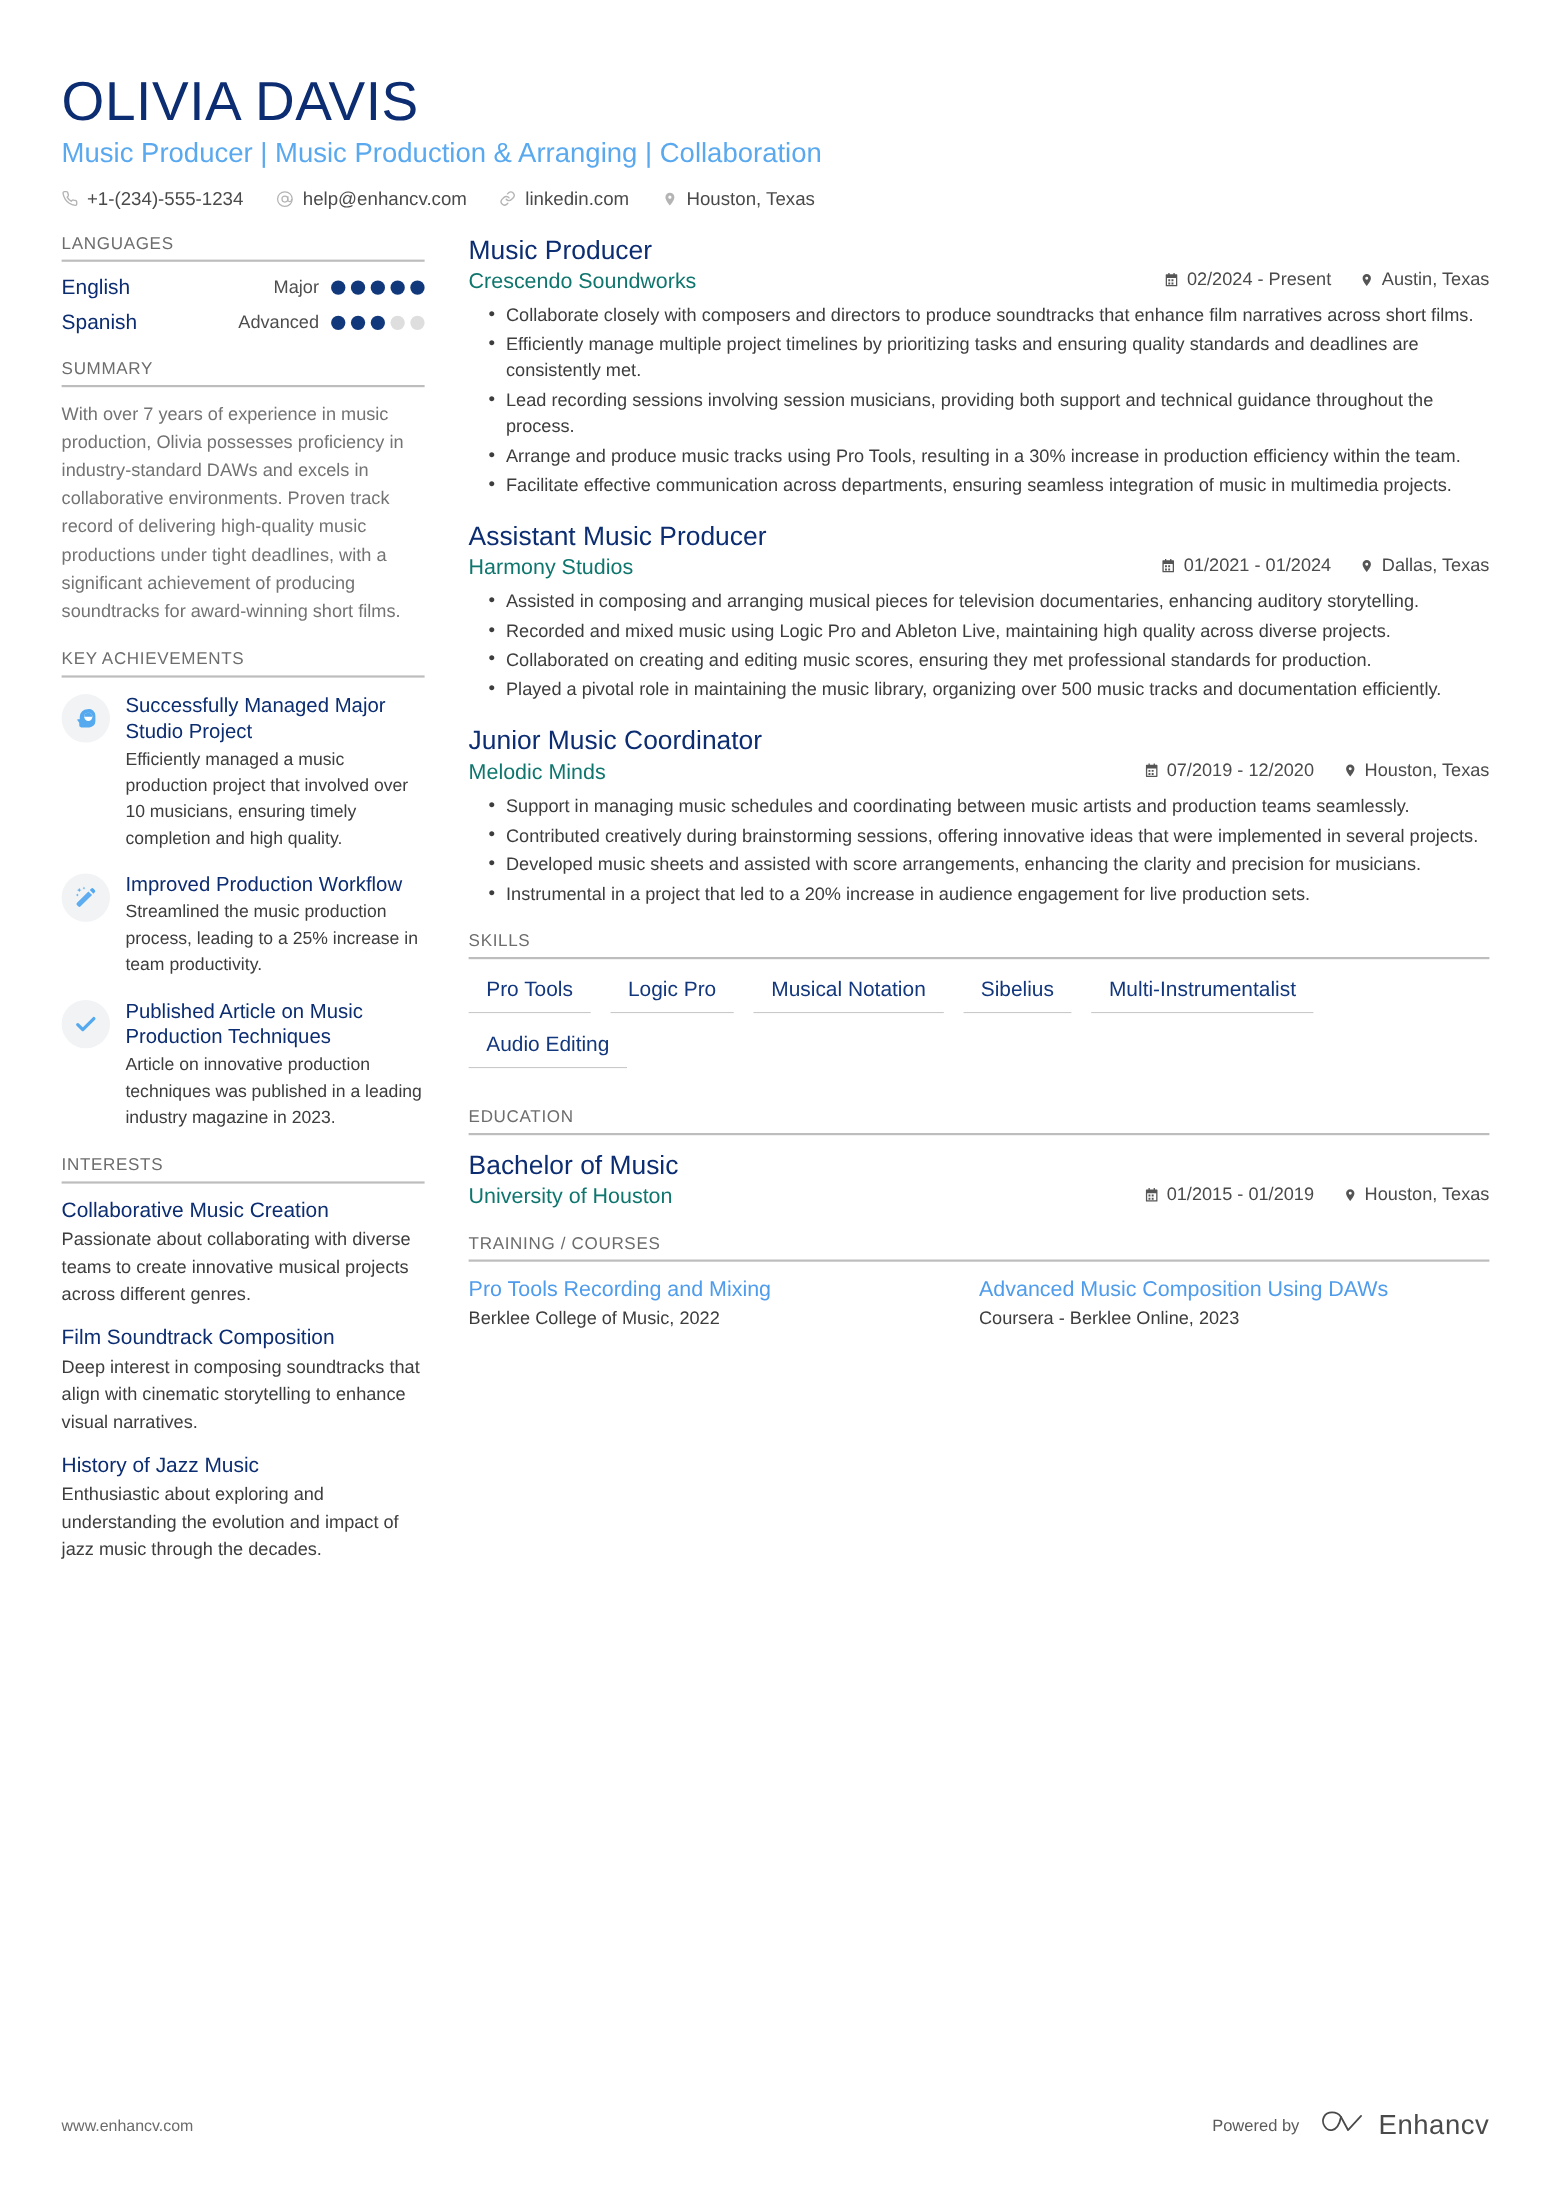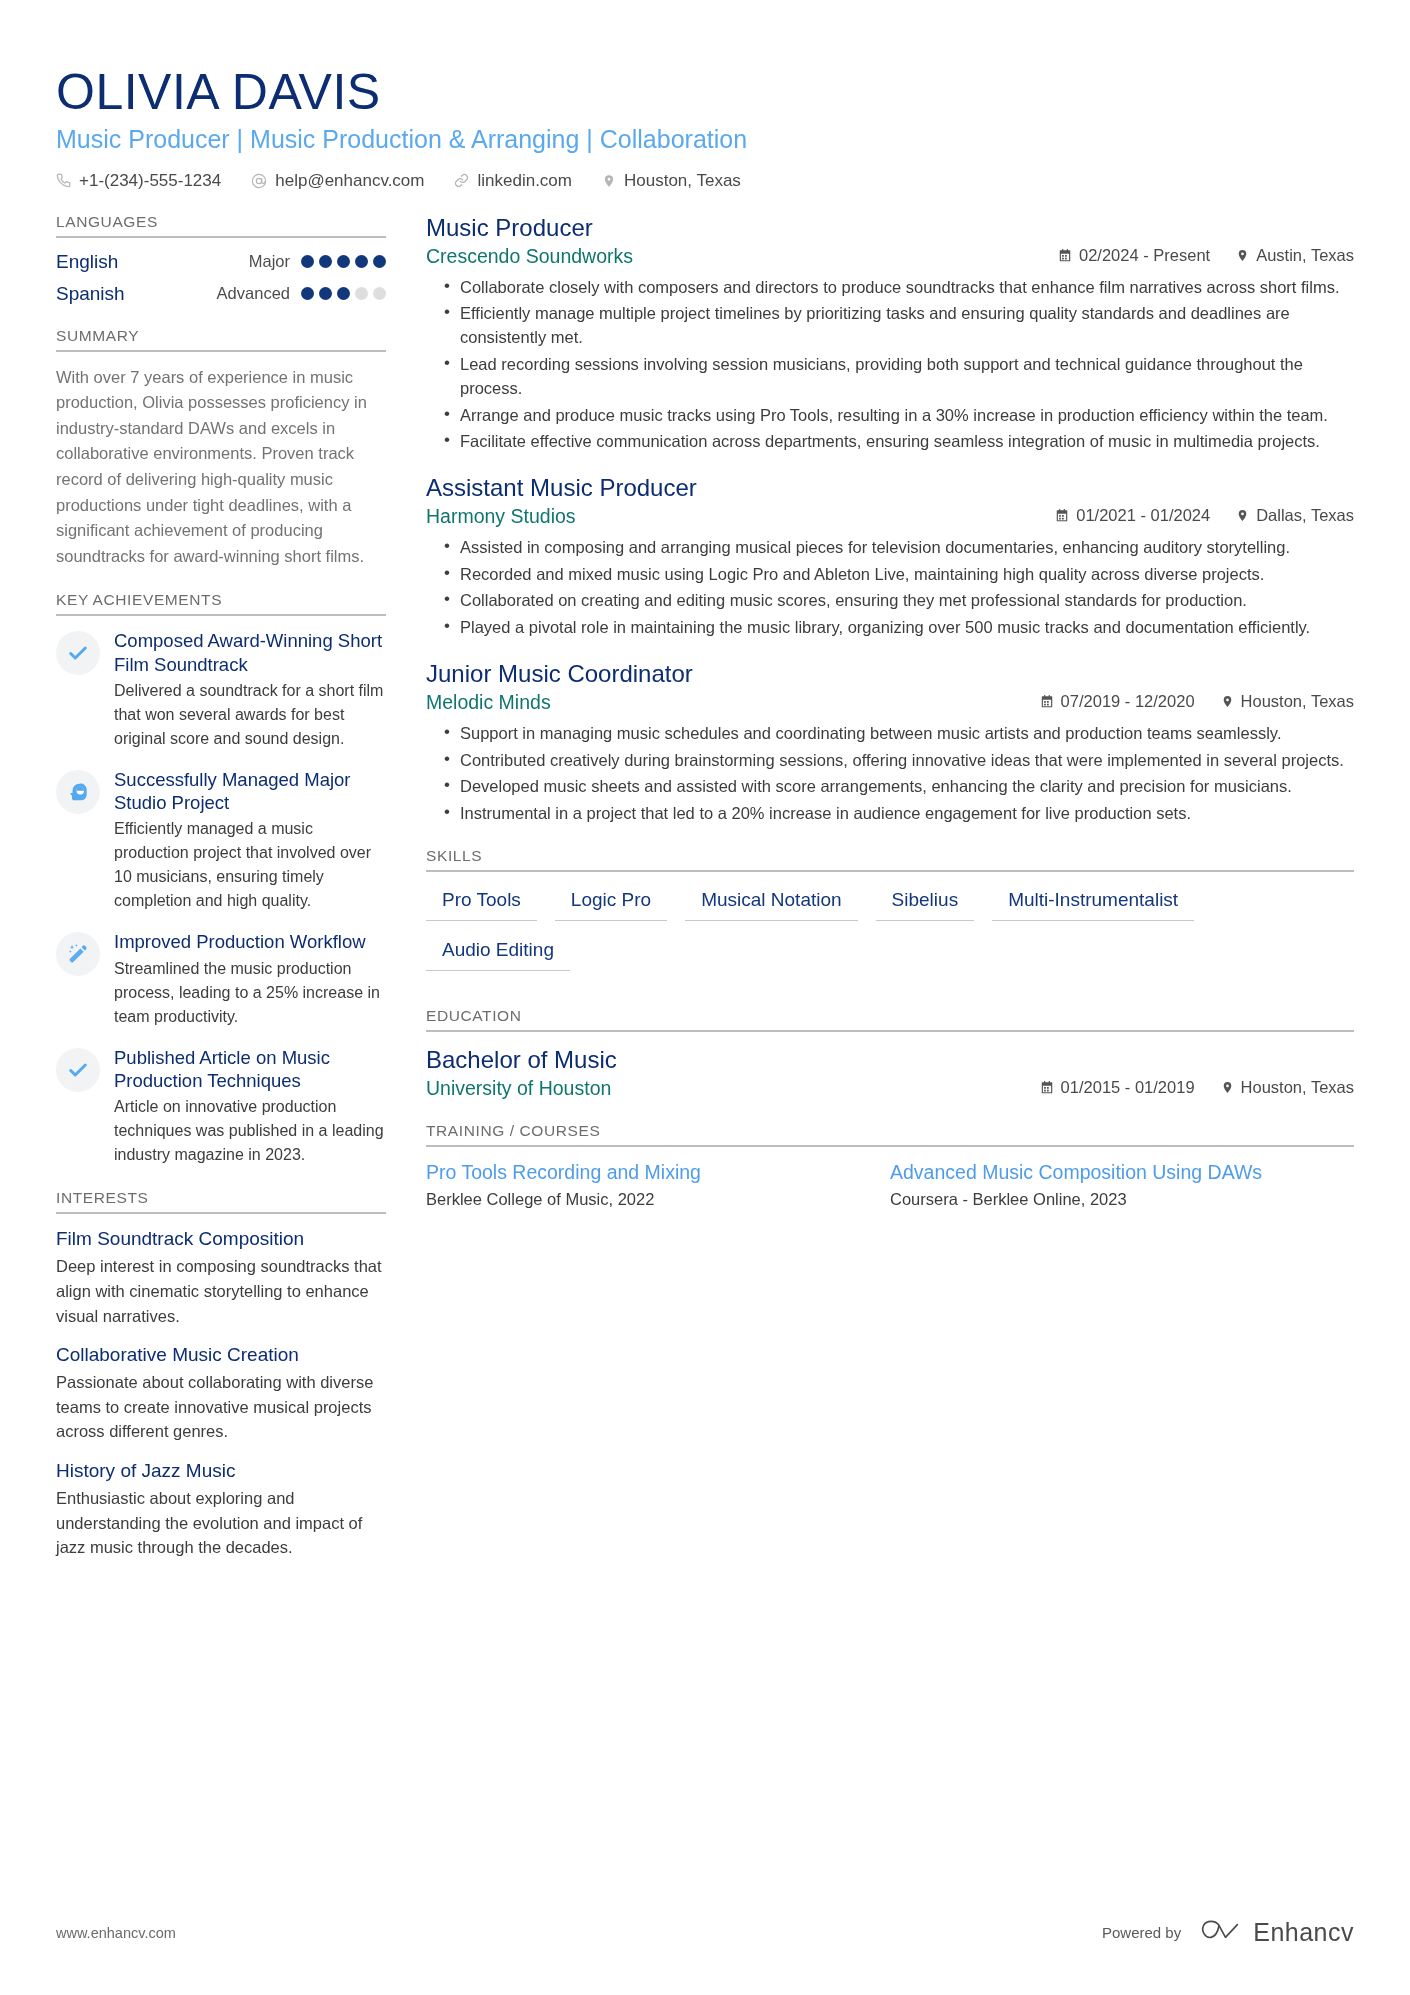"Composed Award-Winning Short Film" div.ach { html: <div> <div> <svg> <path></path> </svg> </div> <div> <div>Composed Award-Winning Short Film Soundtrack</div> <div>Delivered a soundtrack for a short film that won several awards for best original score and sound design.</div> </div> </div> -> none }
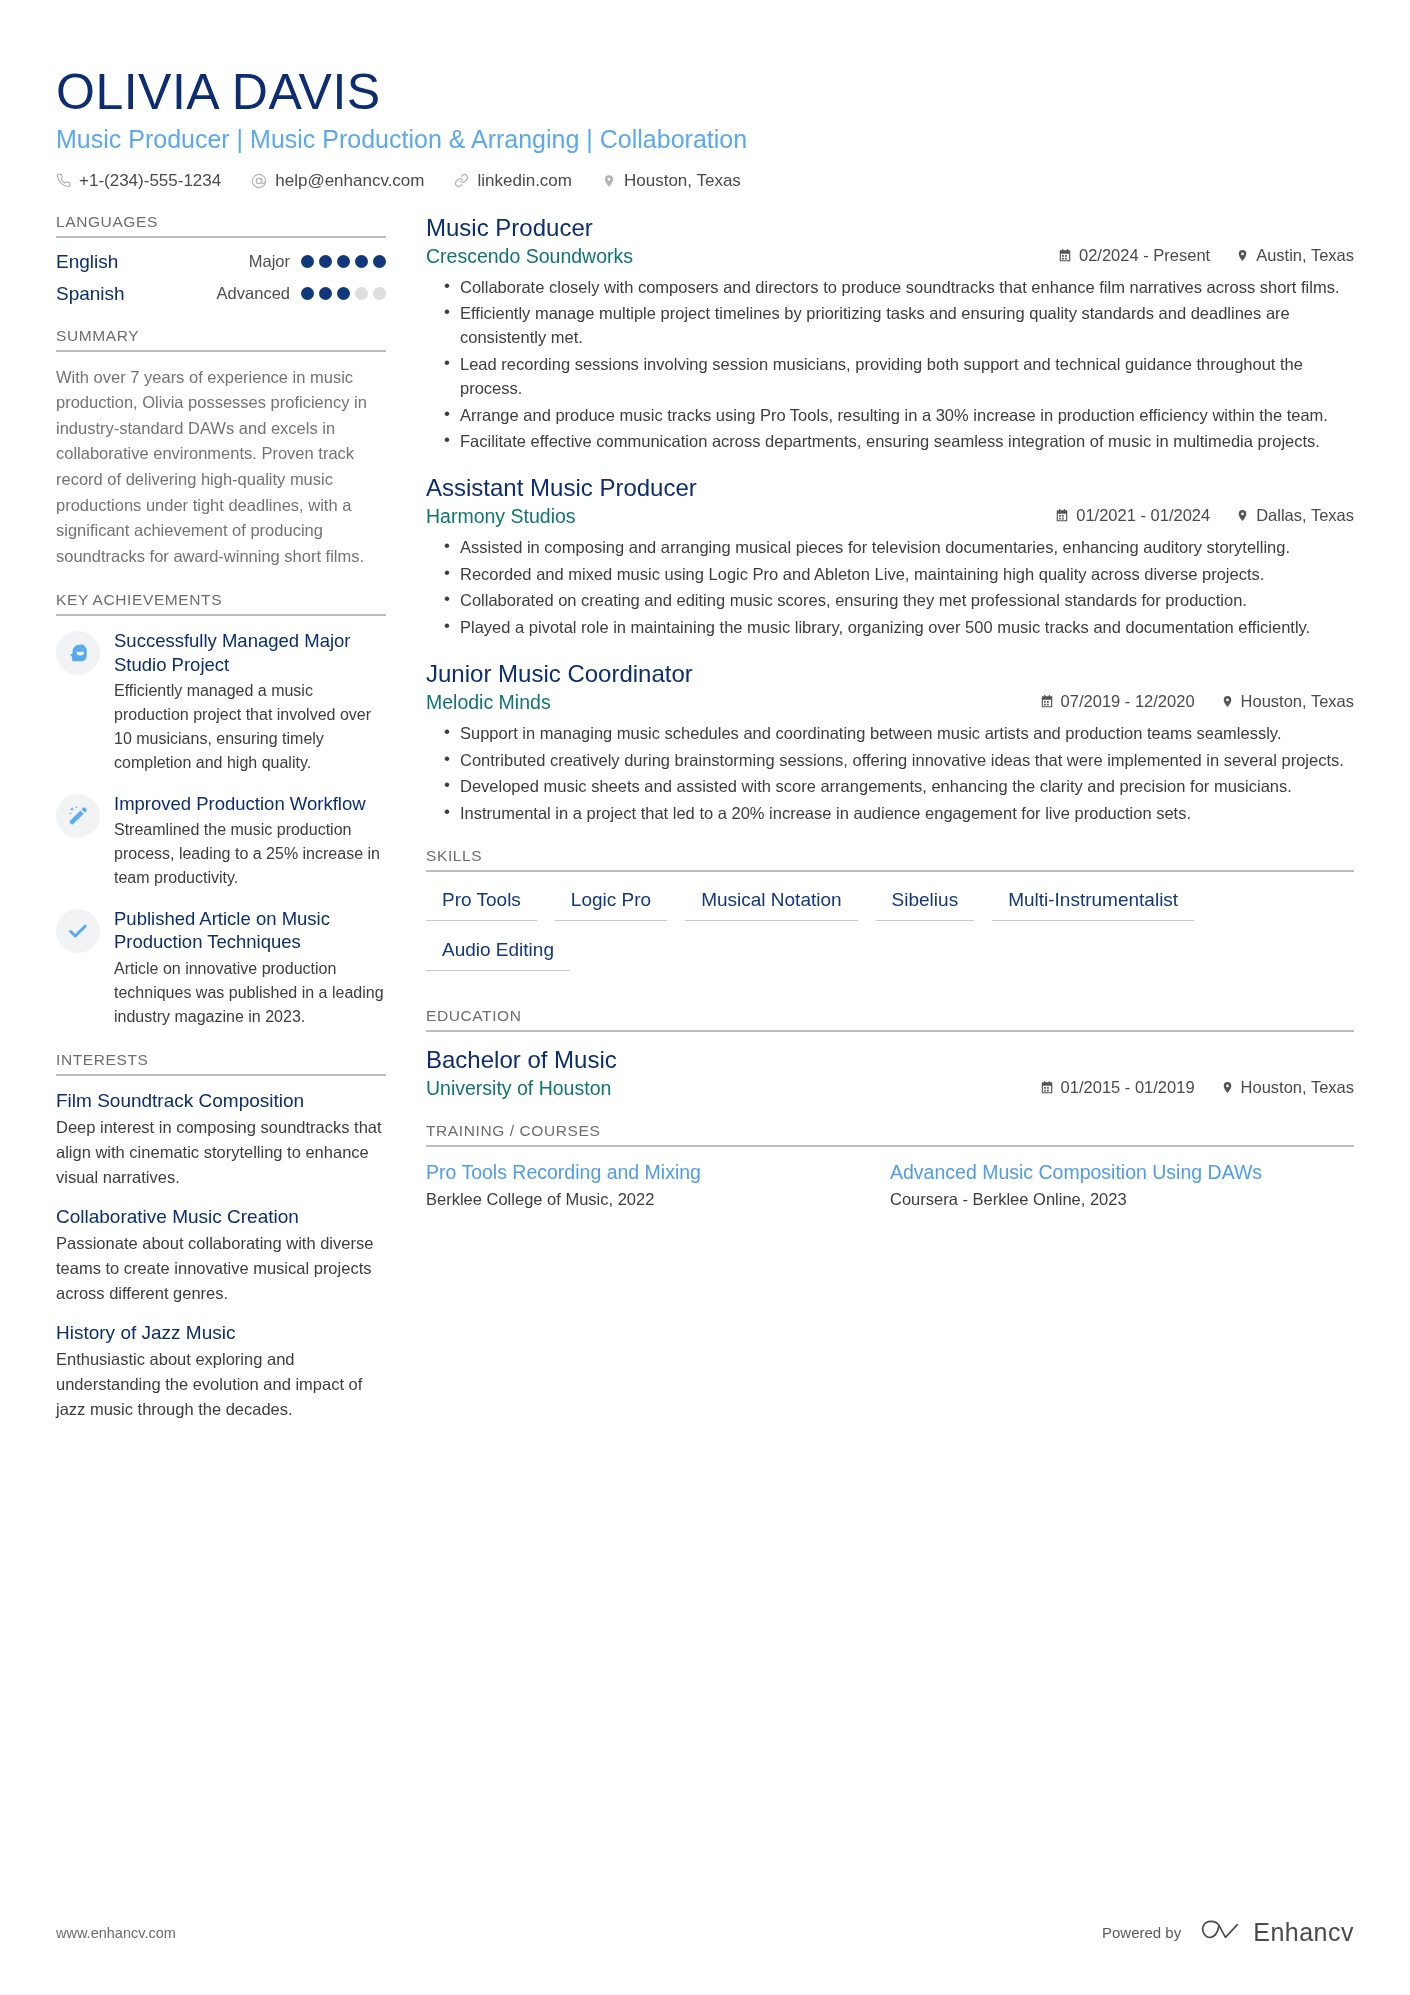"Film Soundtrack Composition" div.intr { order: before "Collaborative Music Creation" -> after "Collaborative Music Creation" }
